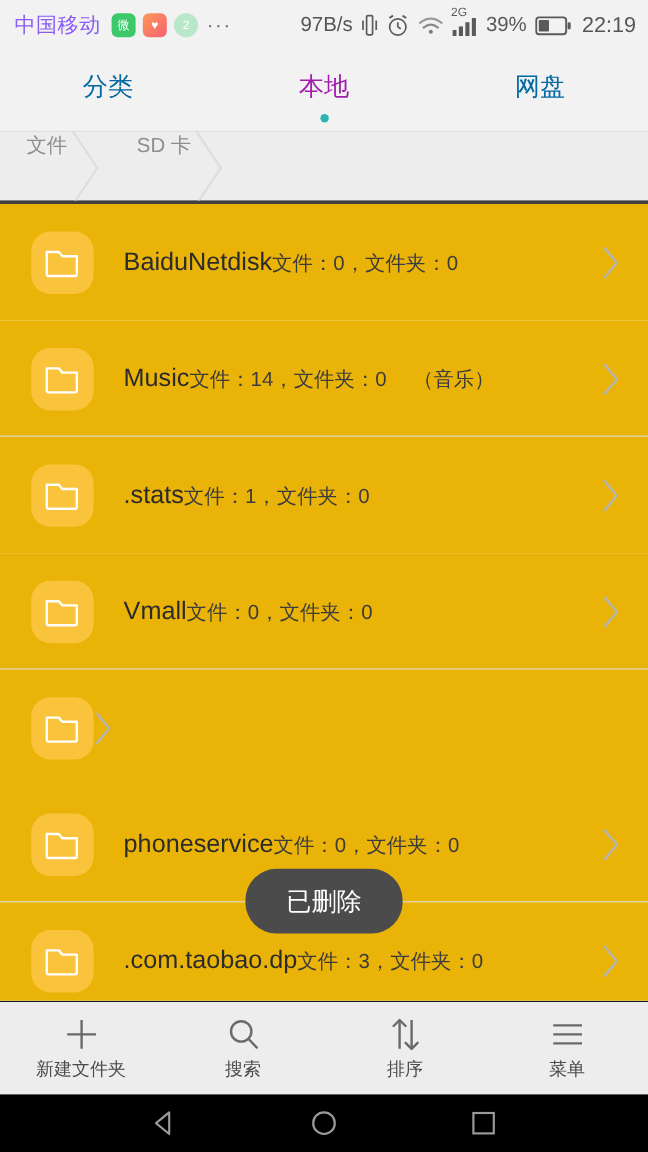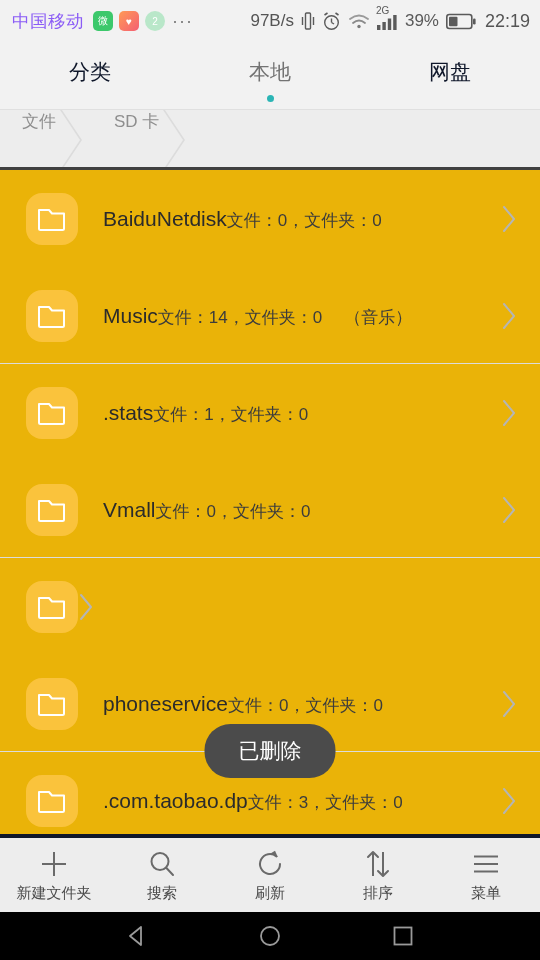"分类" .tab { color: #0f172a -> #0369a1 }
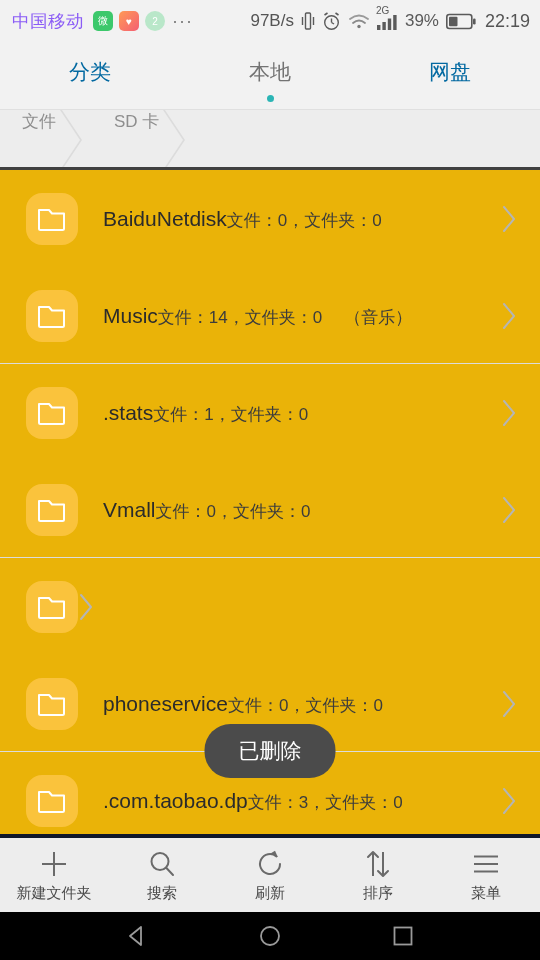"本地" div.tab { color: #737373 -> #a21caf }
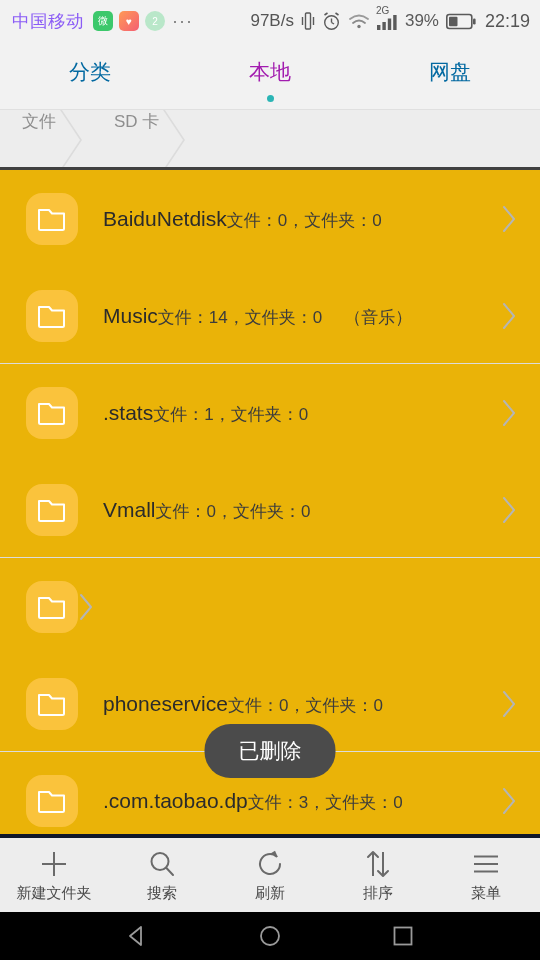"新建文件夹" .toolbar { border-top: 4px solid #0f172a -> 1px solid #0f172a }
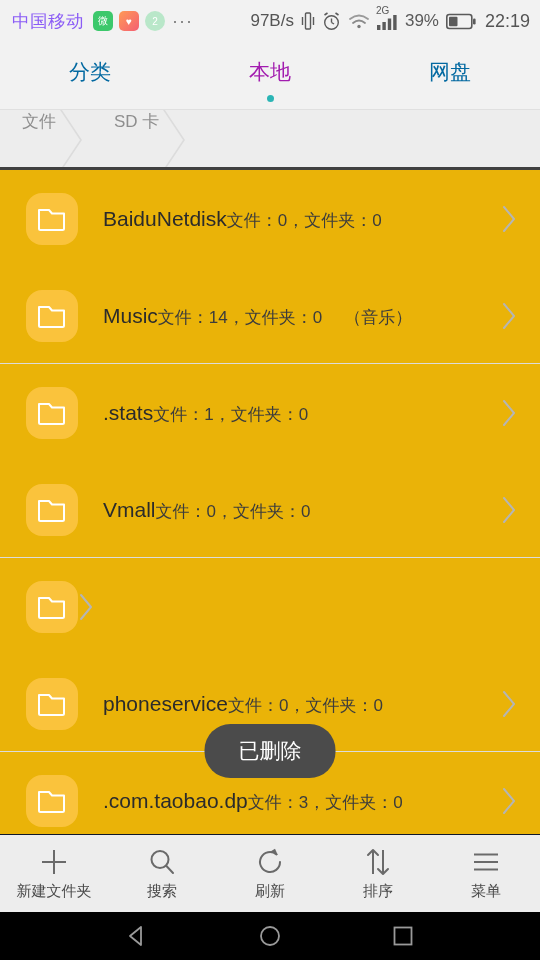"刷新" div.tb-item { html: <div> <span> <svg> <path></path> <path></path> </svg> </span> <span>刷新</span> </div> -> none }
